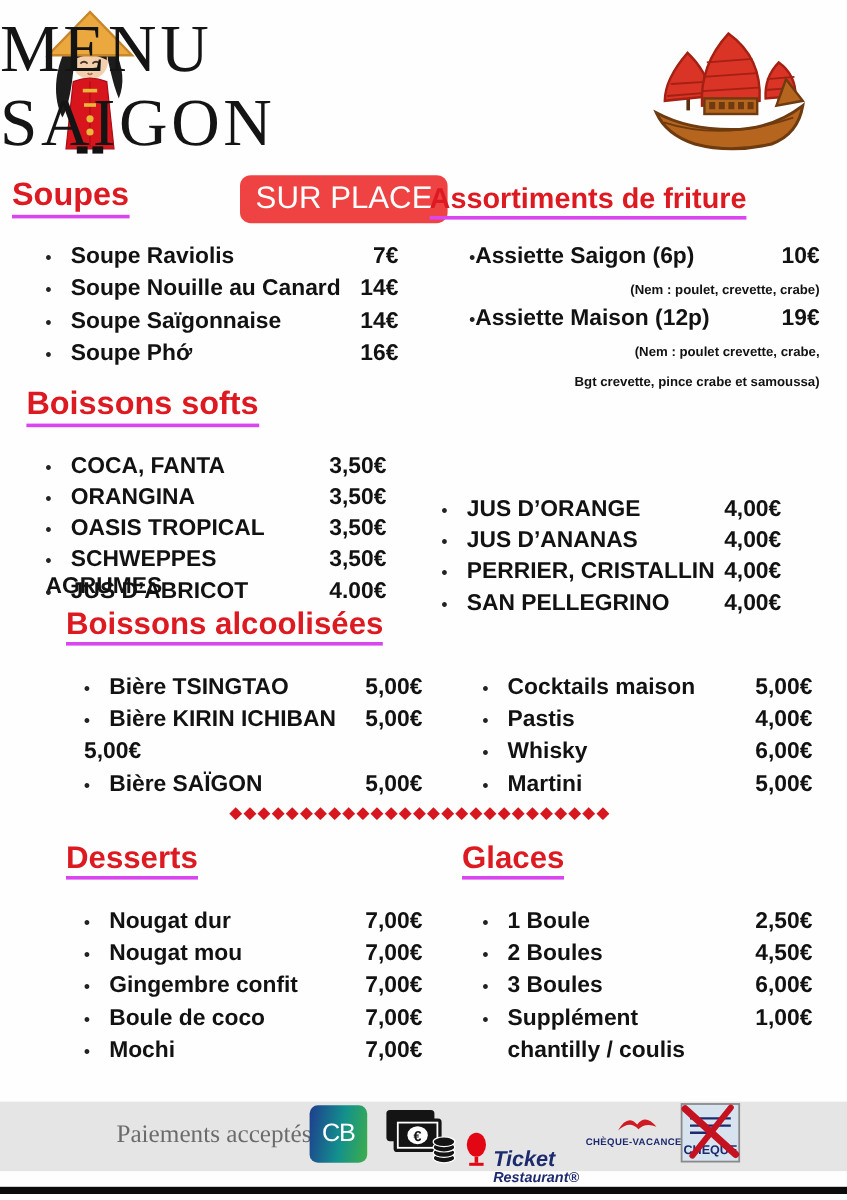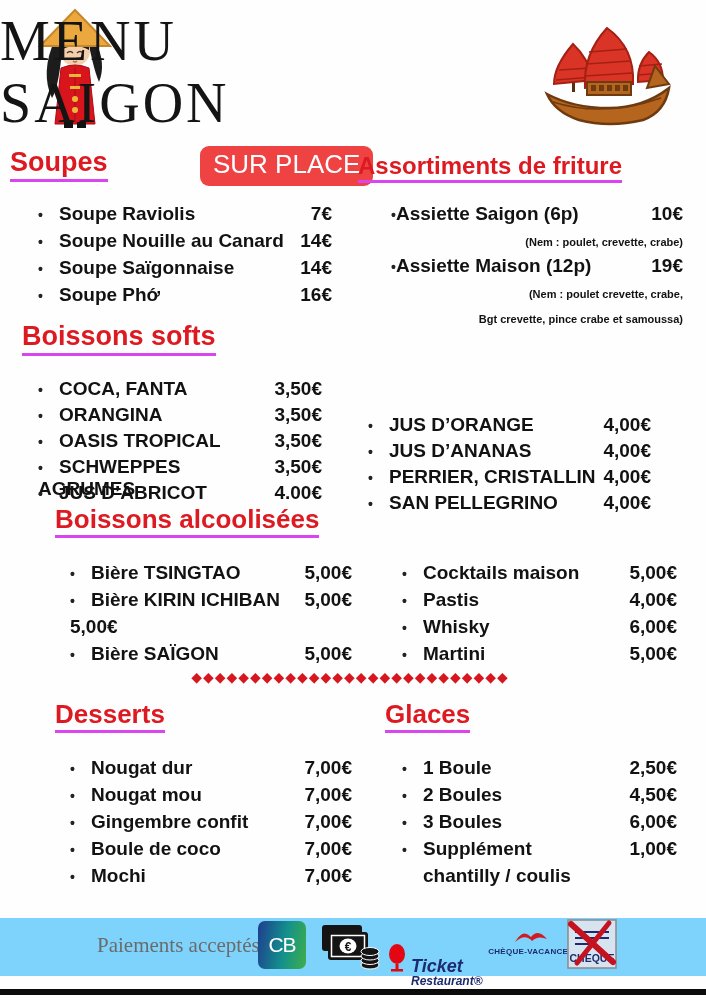"Paiements acceptés" .footer { background: #7dd3fc -> #e5e5e5 }
